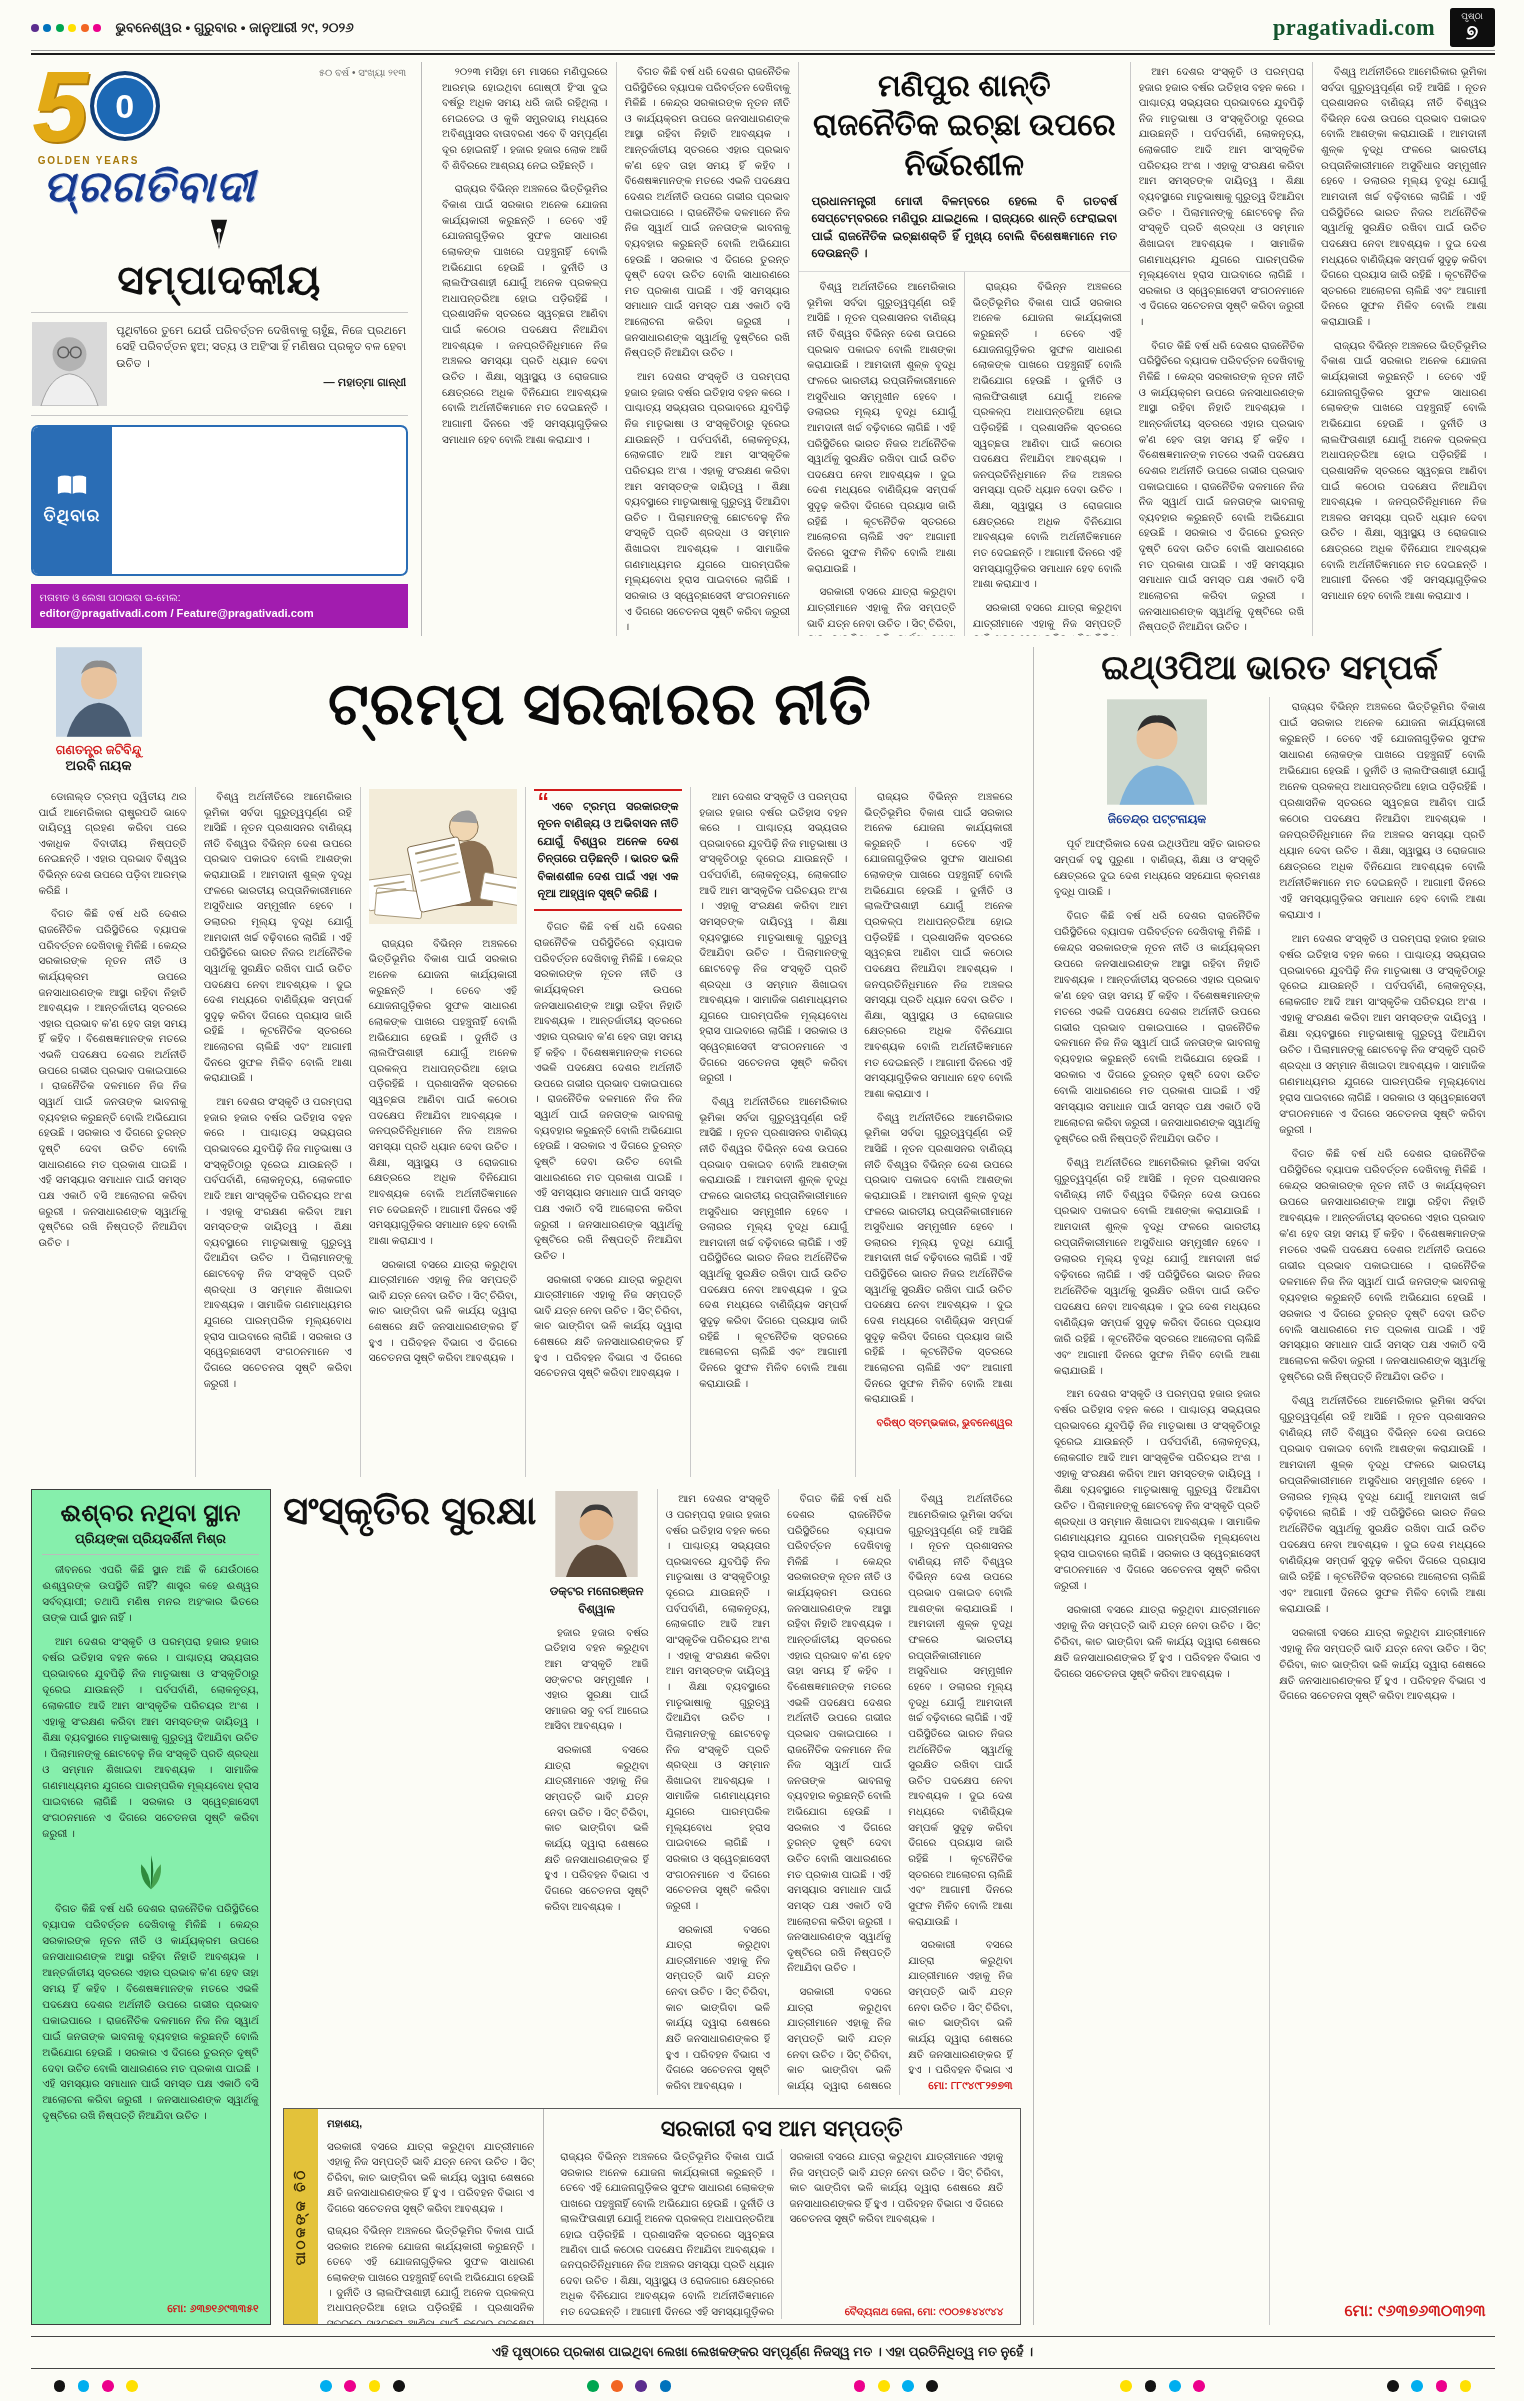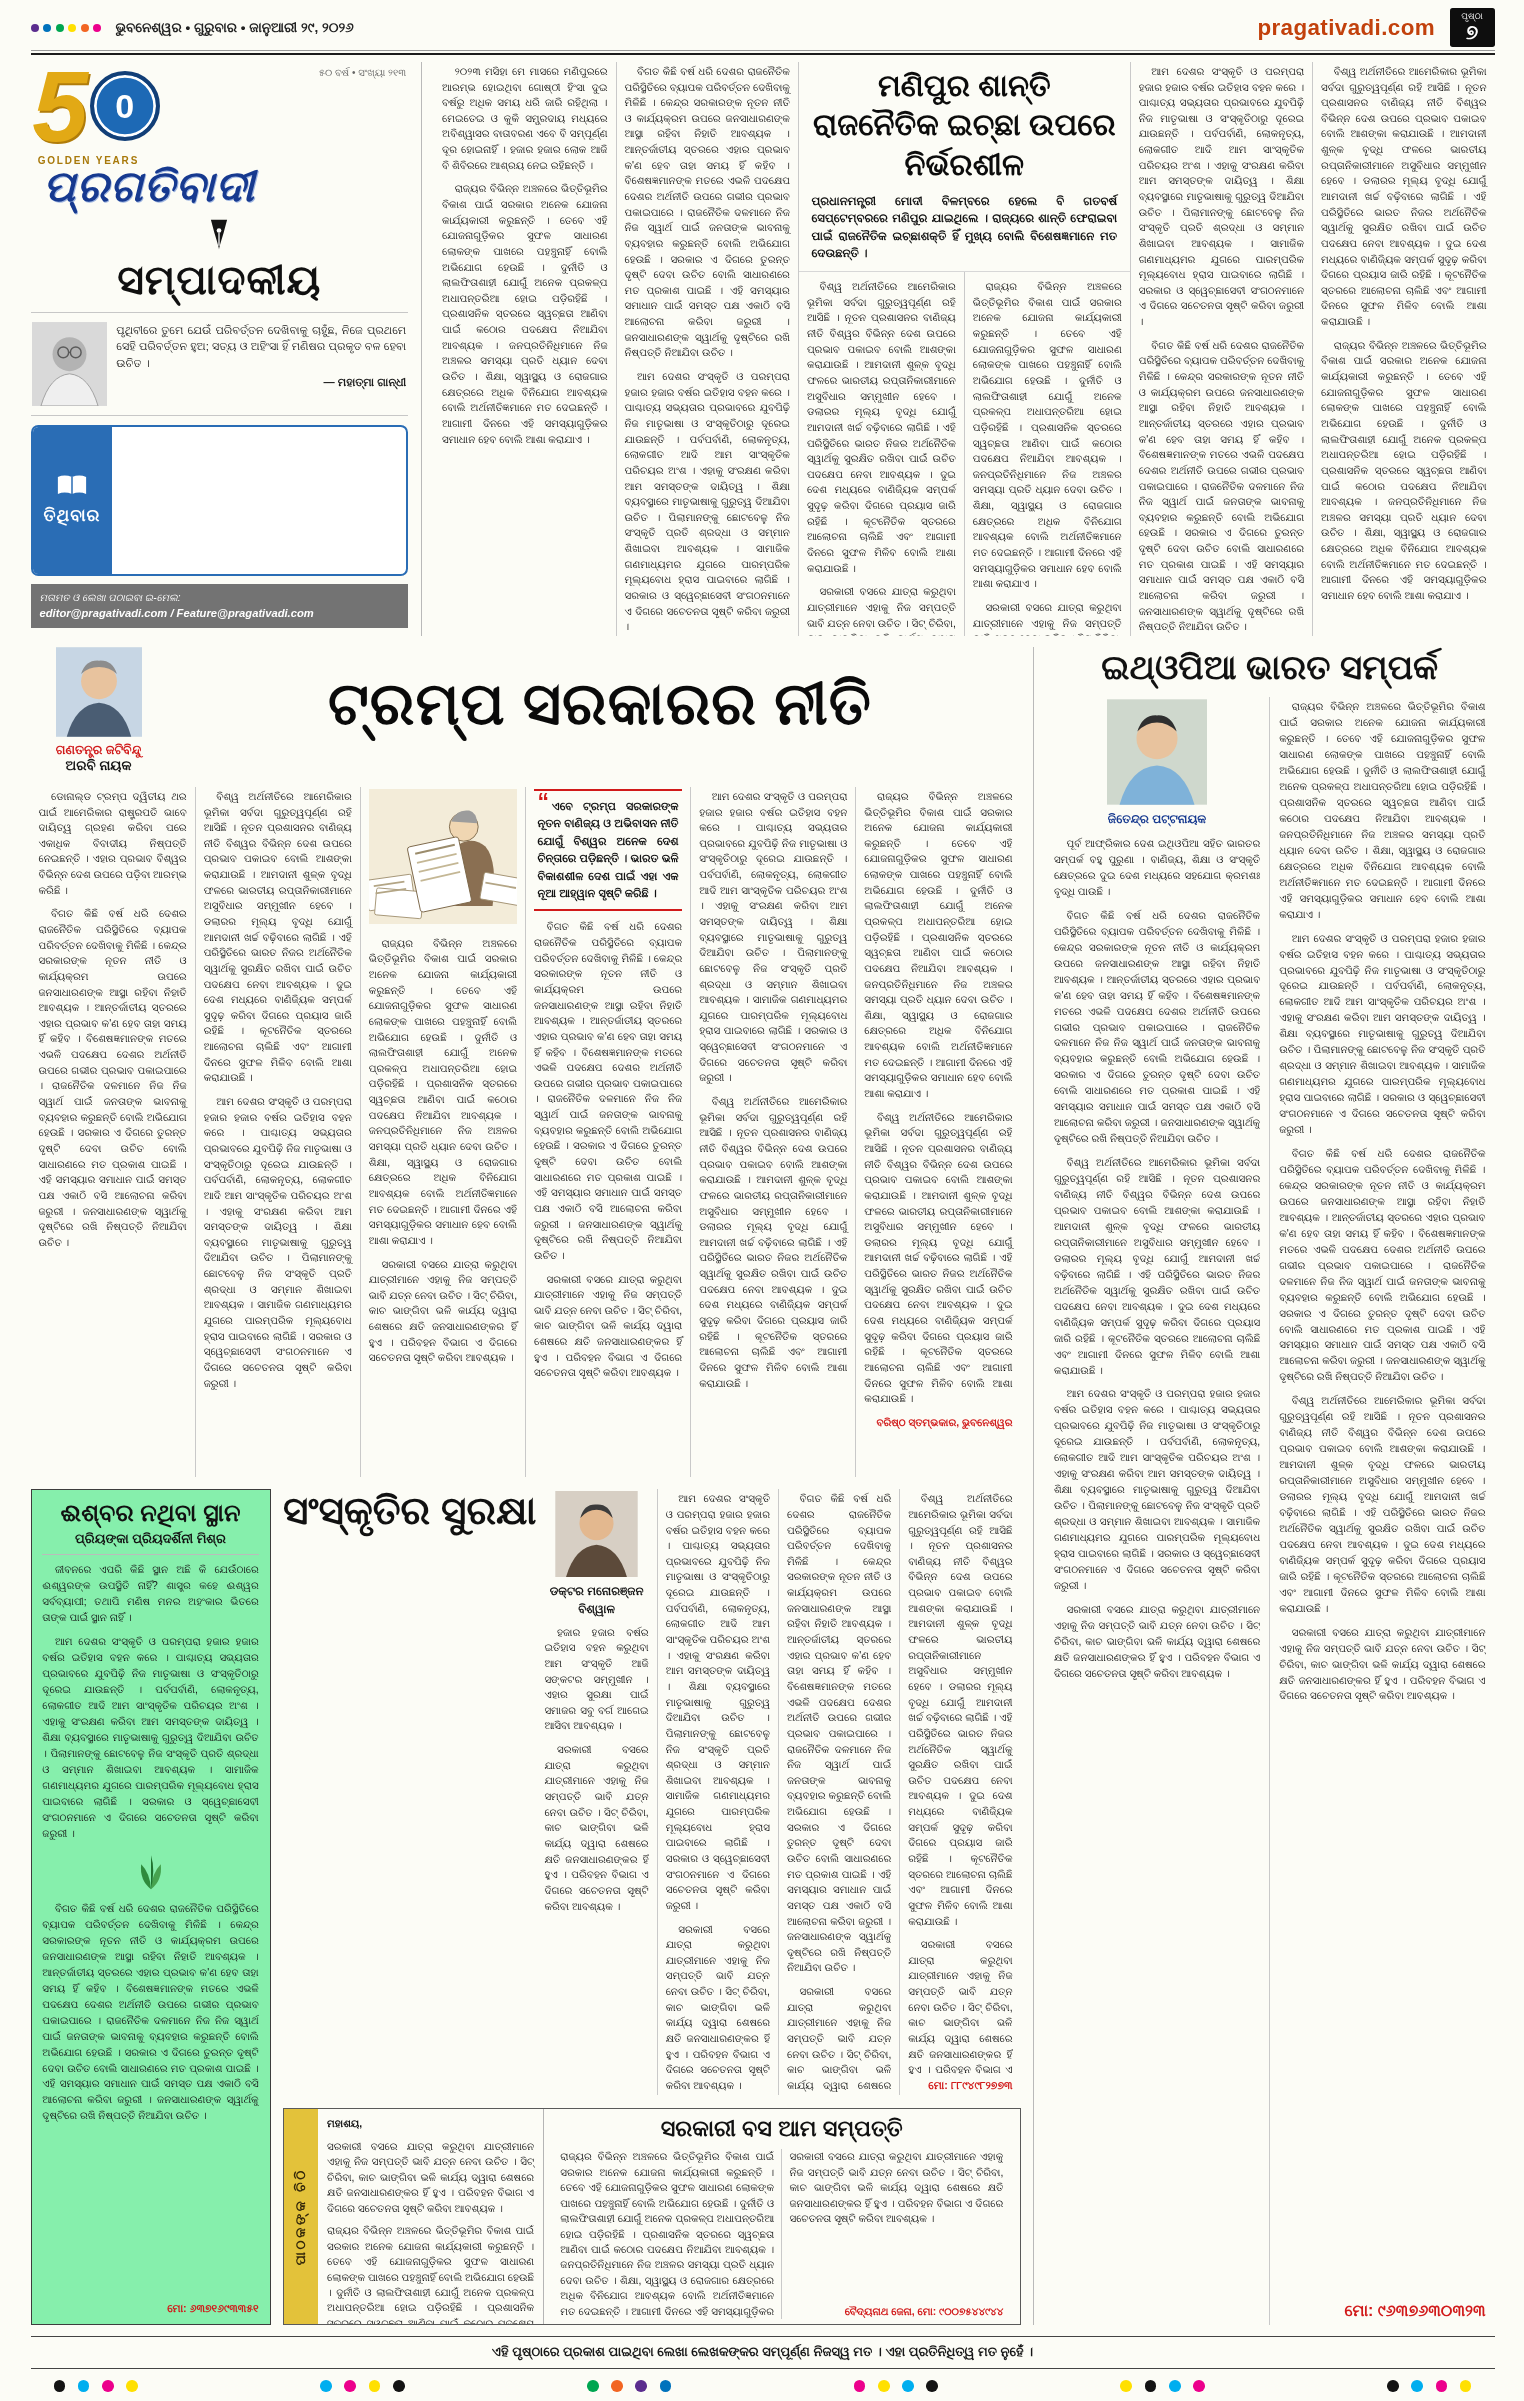"pragativadi.com" .site { color: #c2410c -> #14532d; font-family: none -> Liberation Serif, serif }
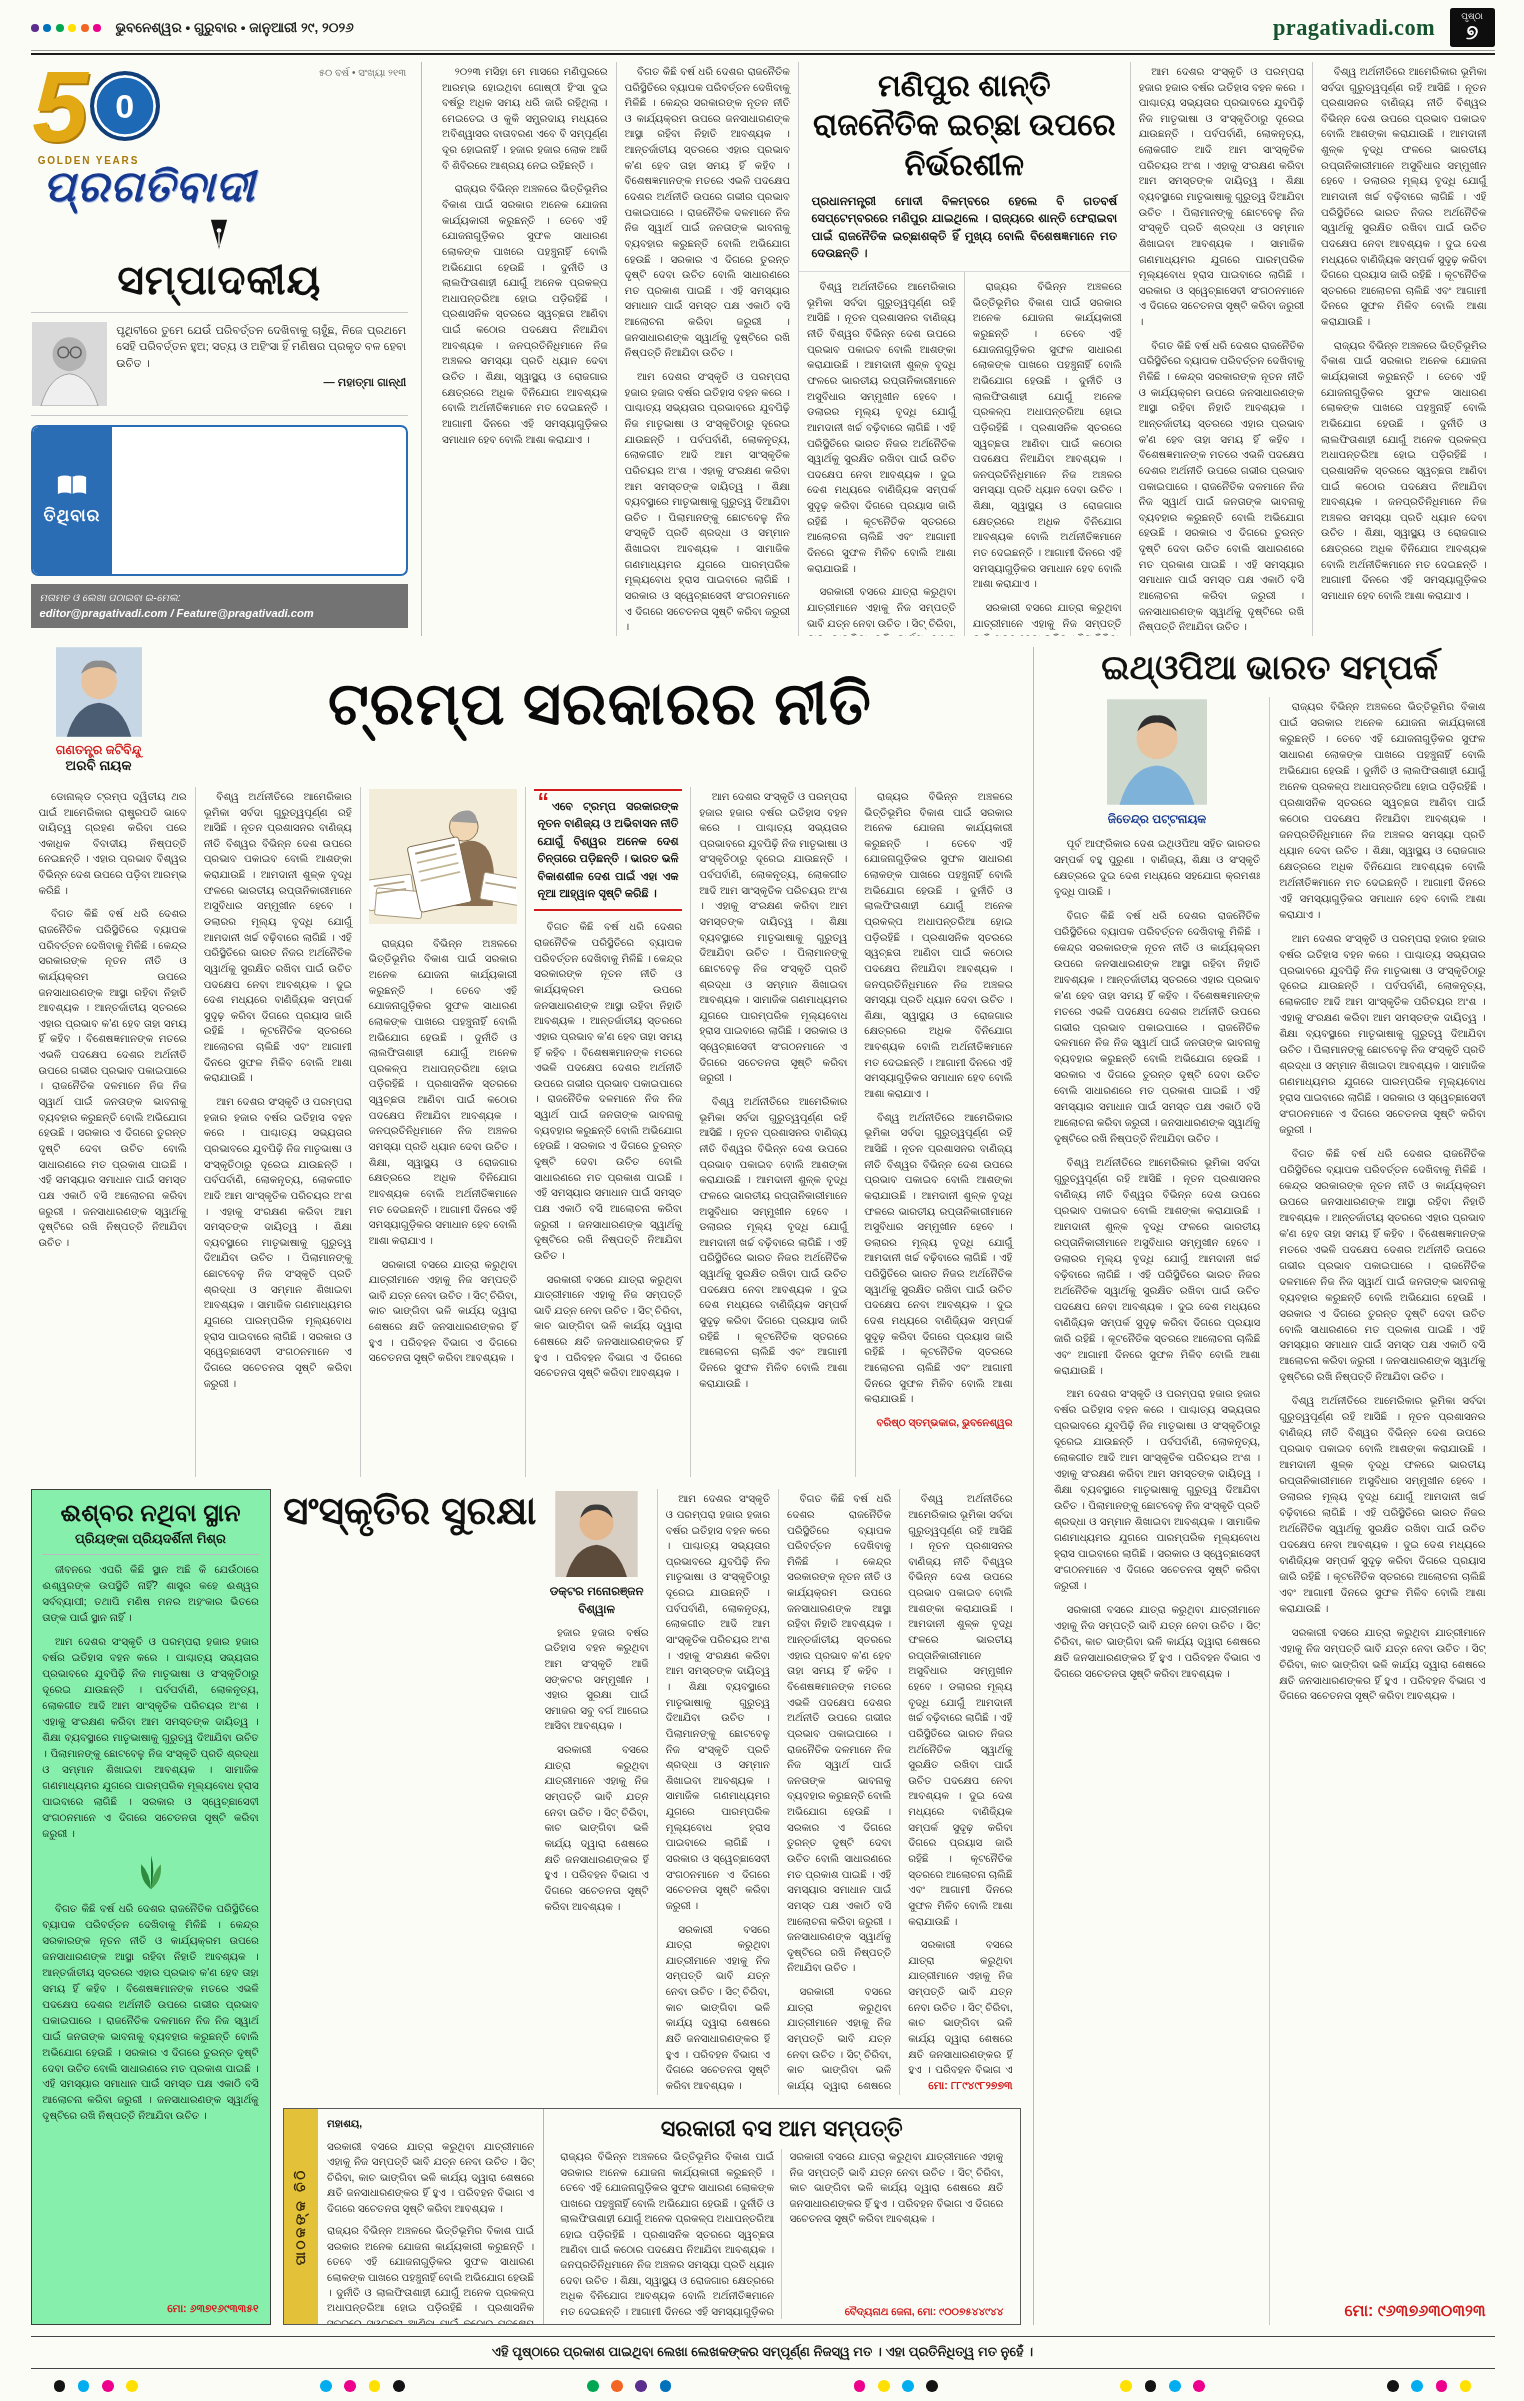"ମତାମତ ଓ ଲେଖା ପଠାଇବା ଇ-ମେଲ:" .emailbar { background: #737373 -> #a21caf; font-style: italic -> none }
